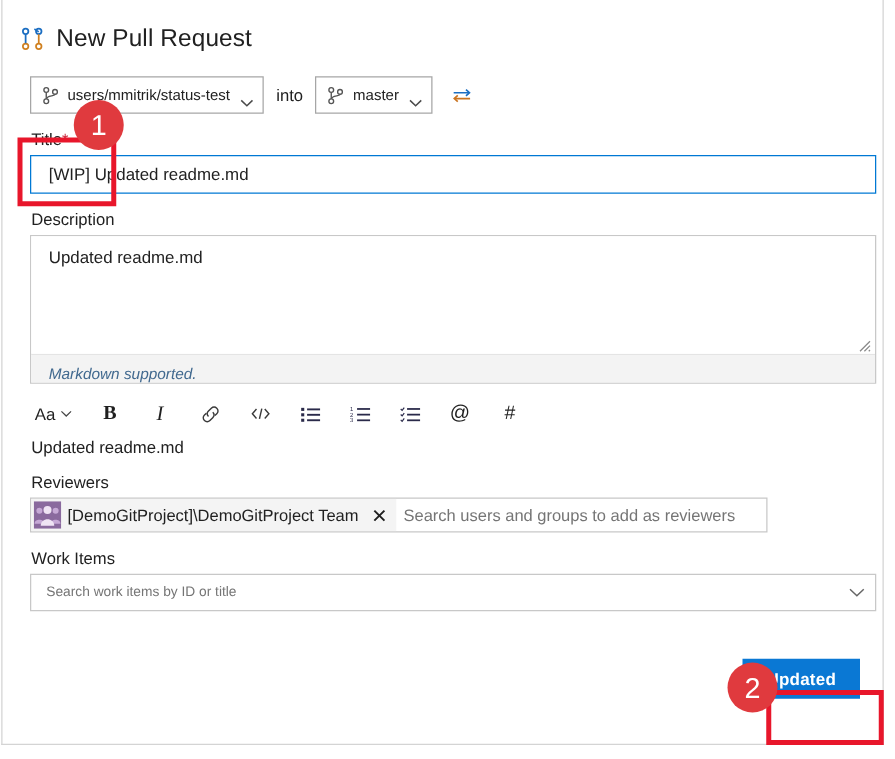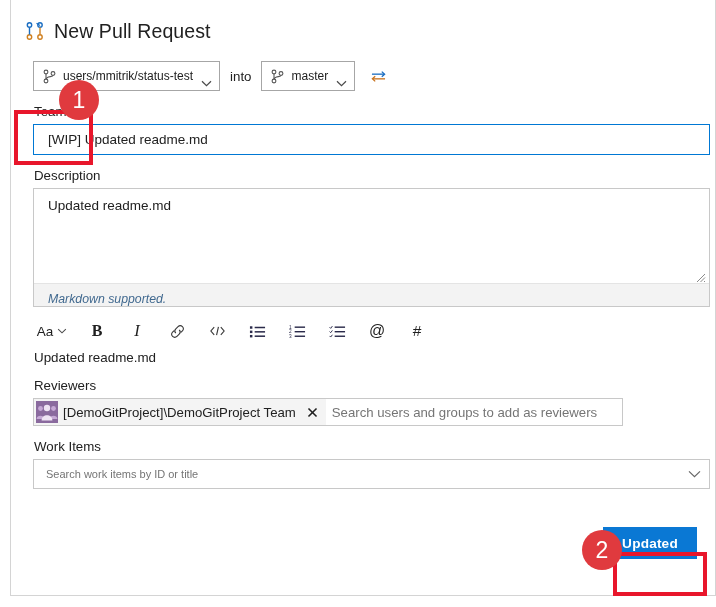"New Pull Request" .page { left: 10px -> 1px }
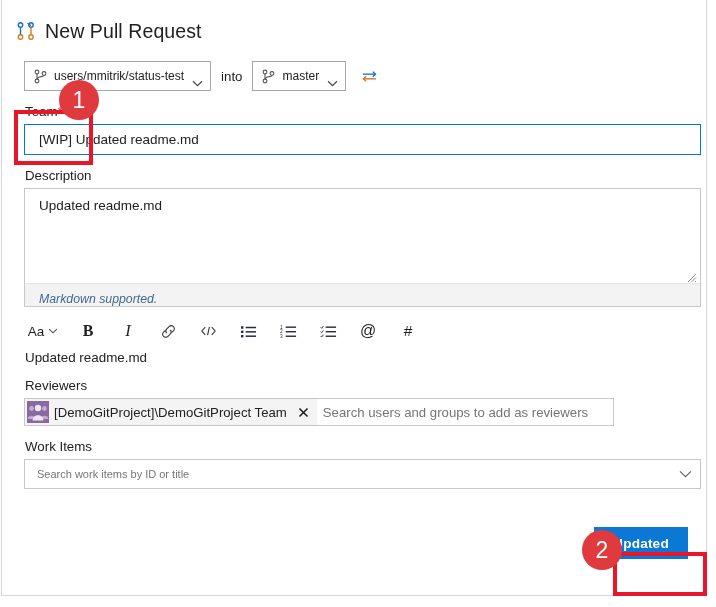"Team" span { text: Team -> Title }
